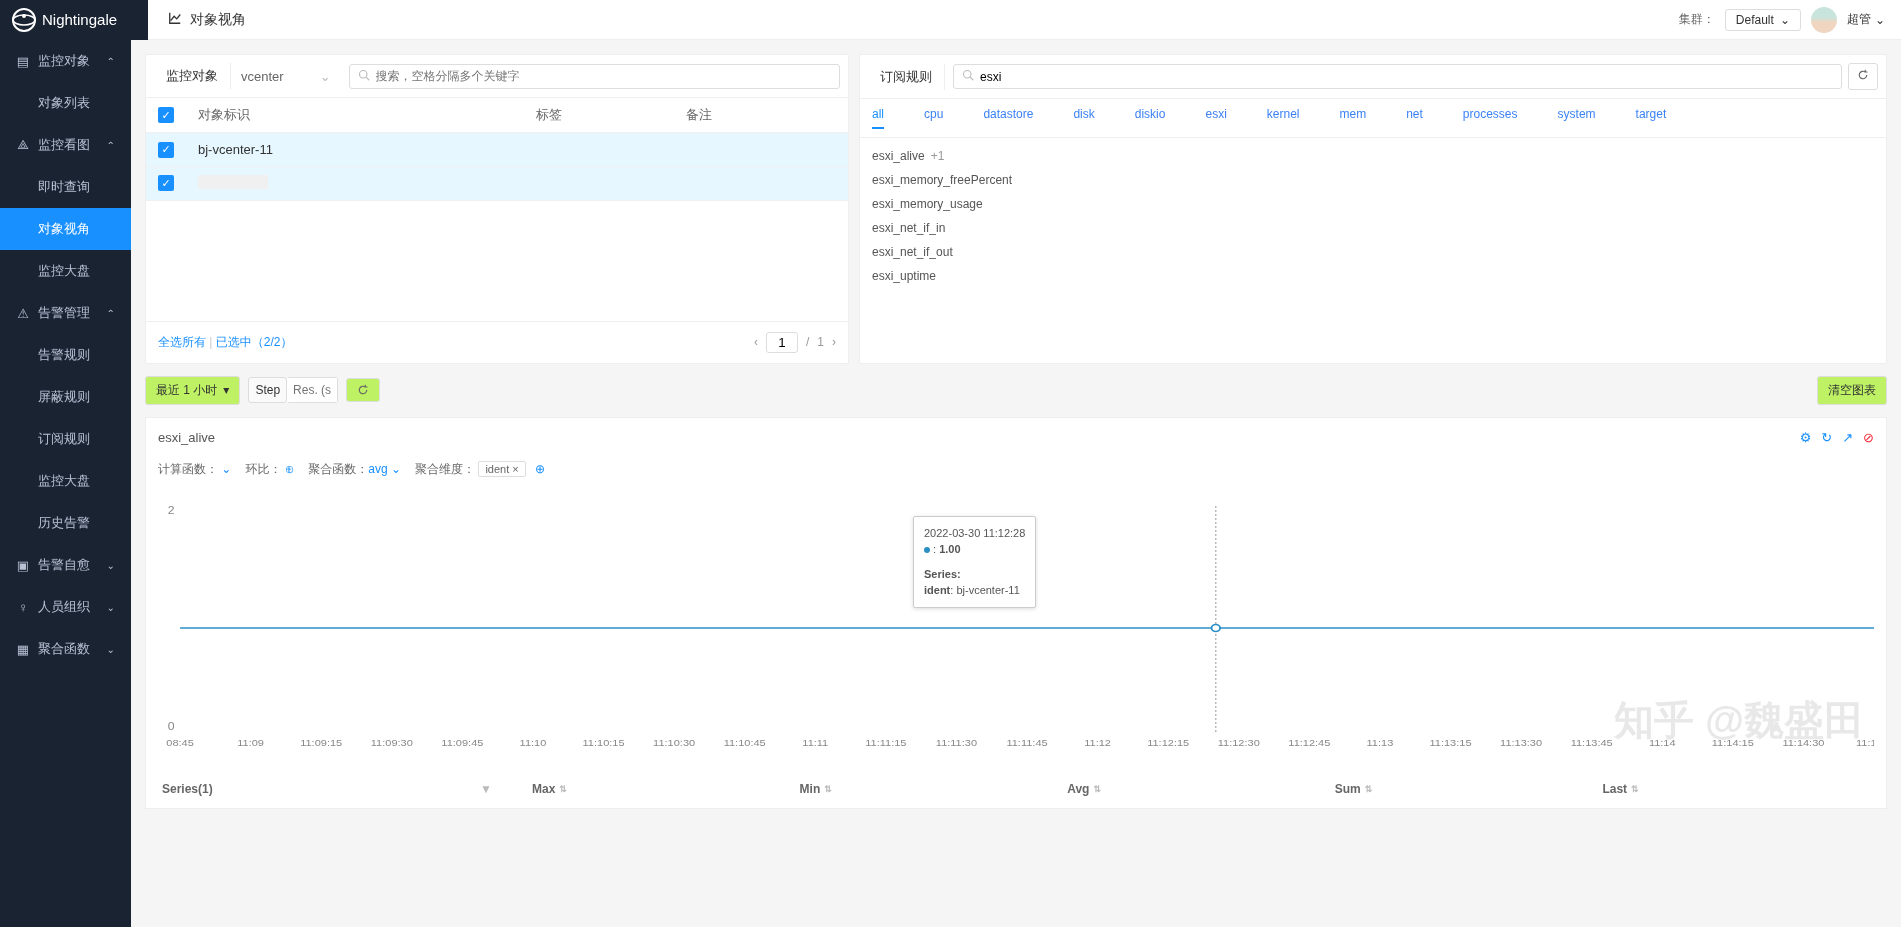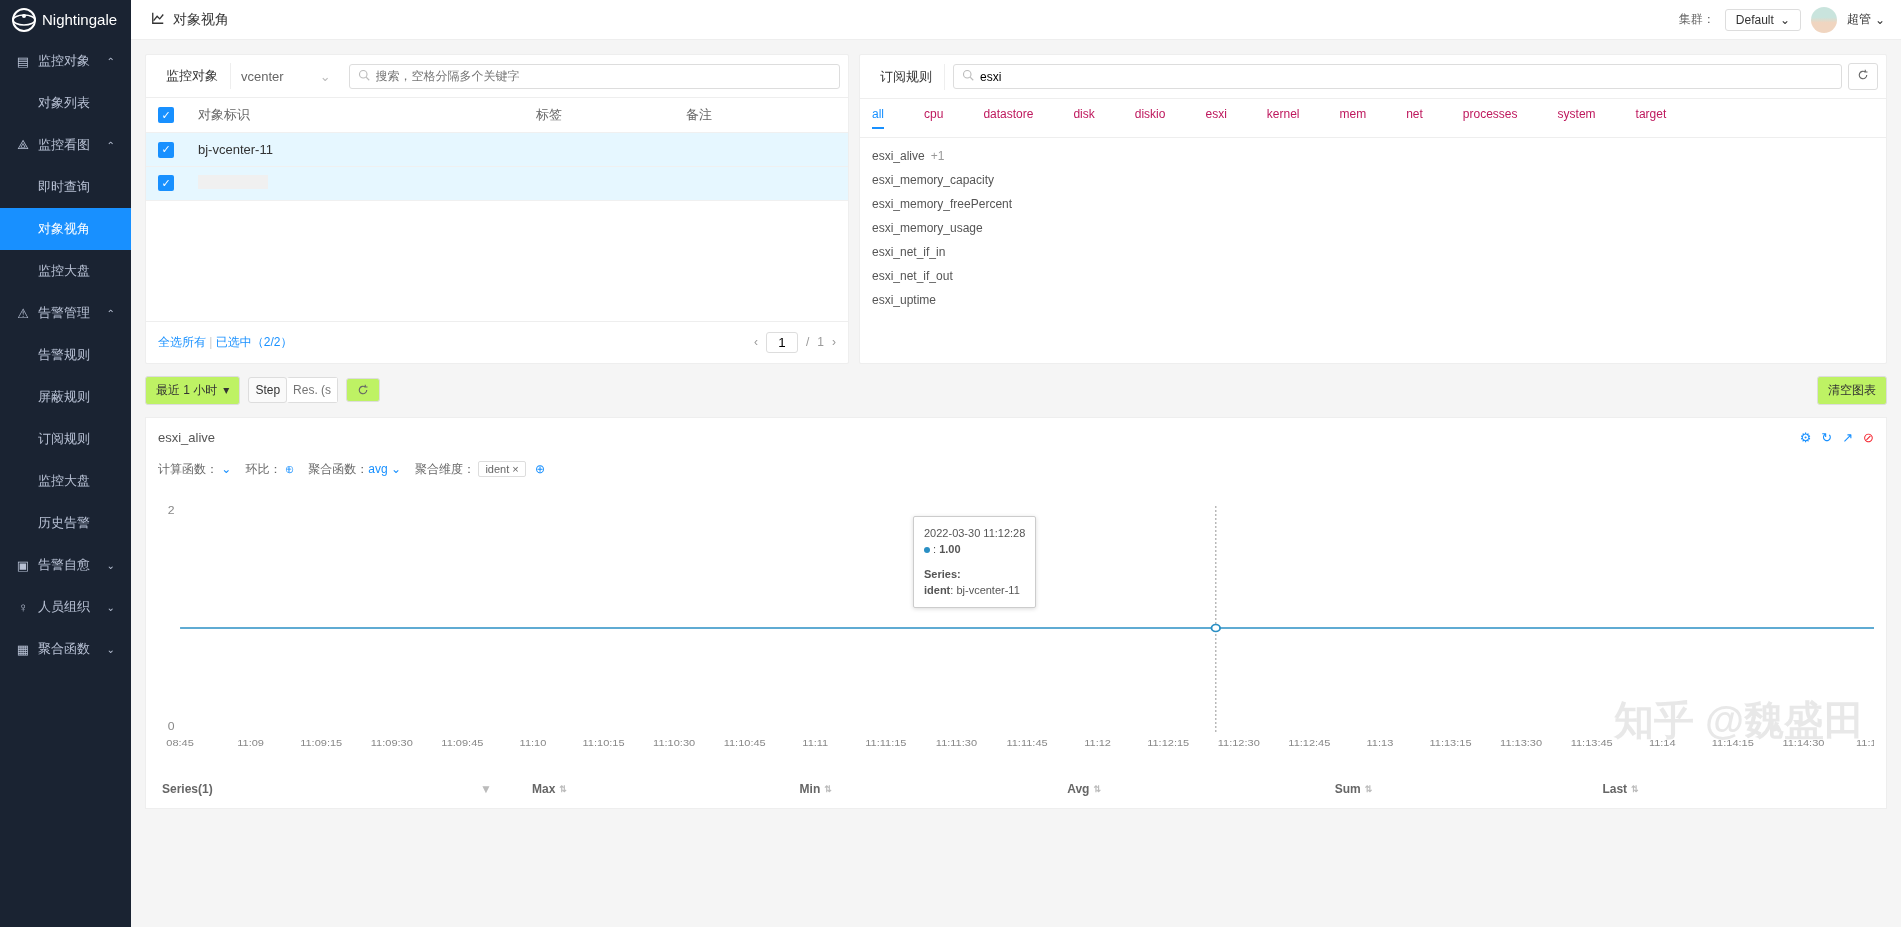"Nightingale" .logo-area { width: 131px -> 148px }
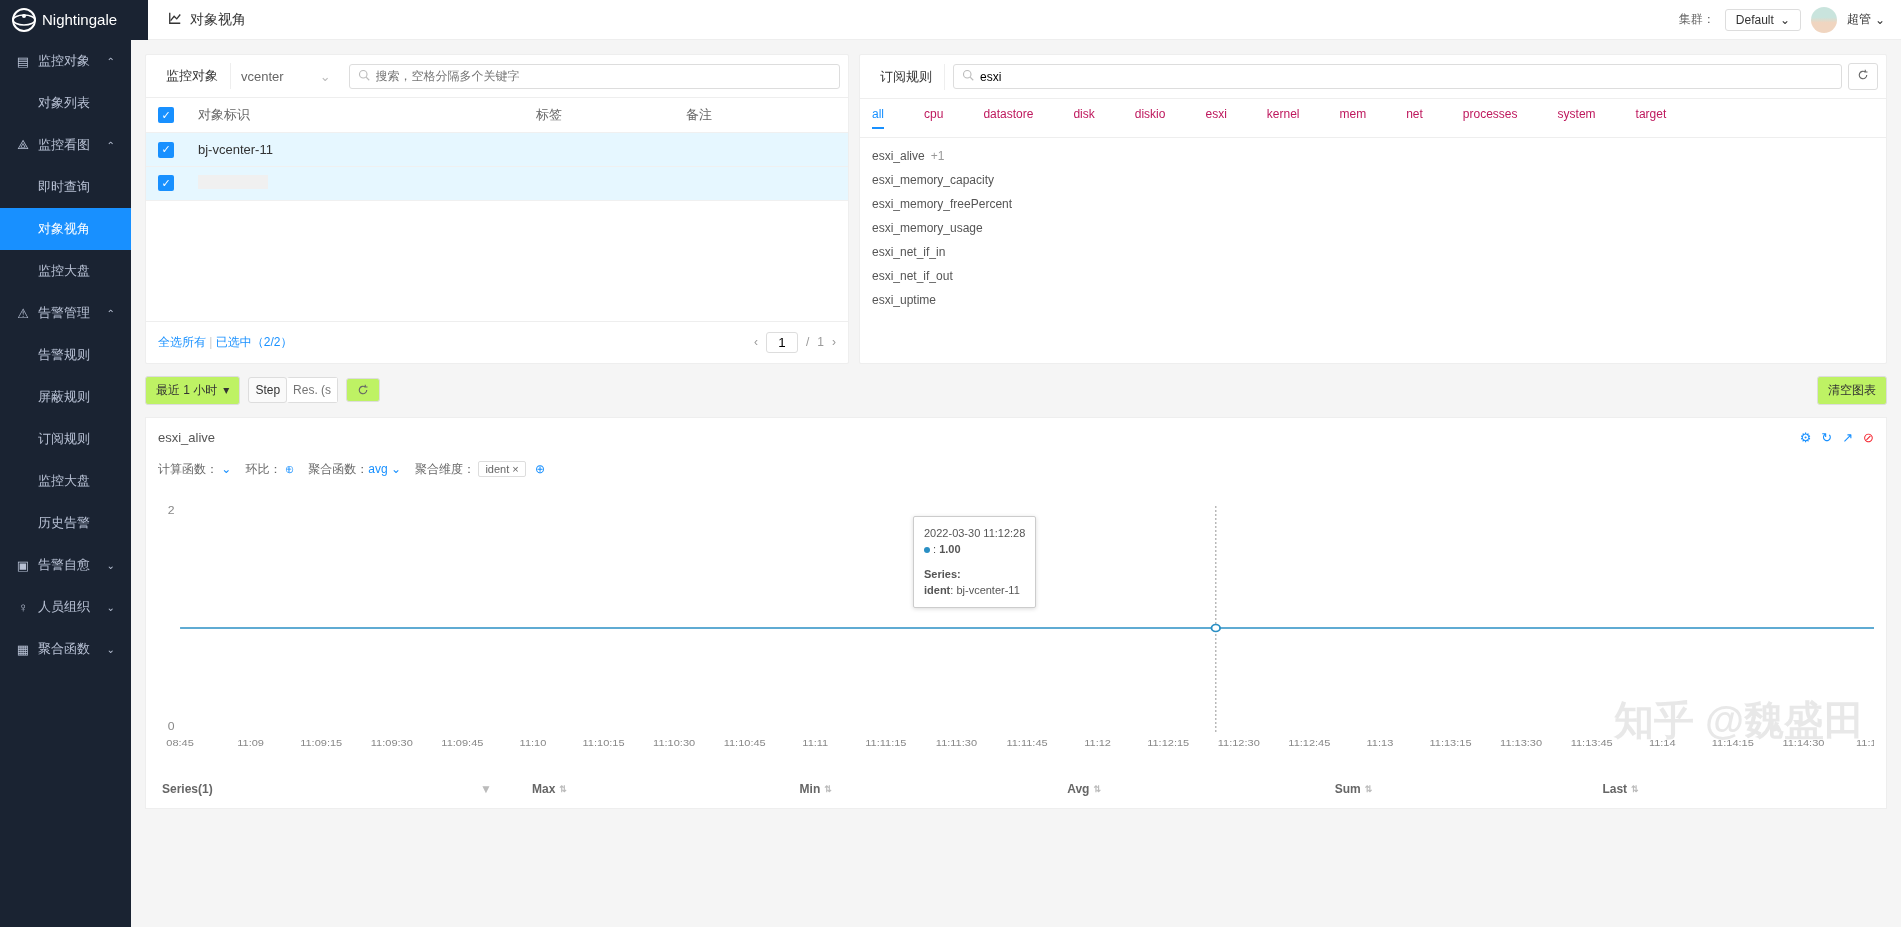"cpu" .tab { color: #be185d -> #3b82f6 }
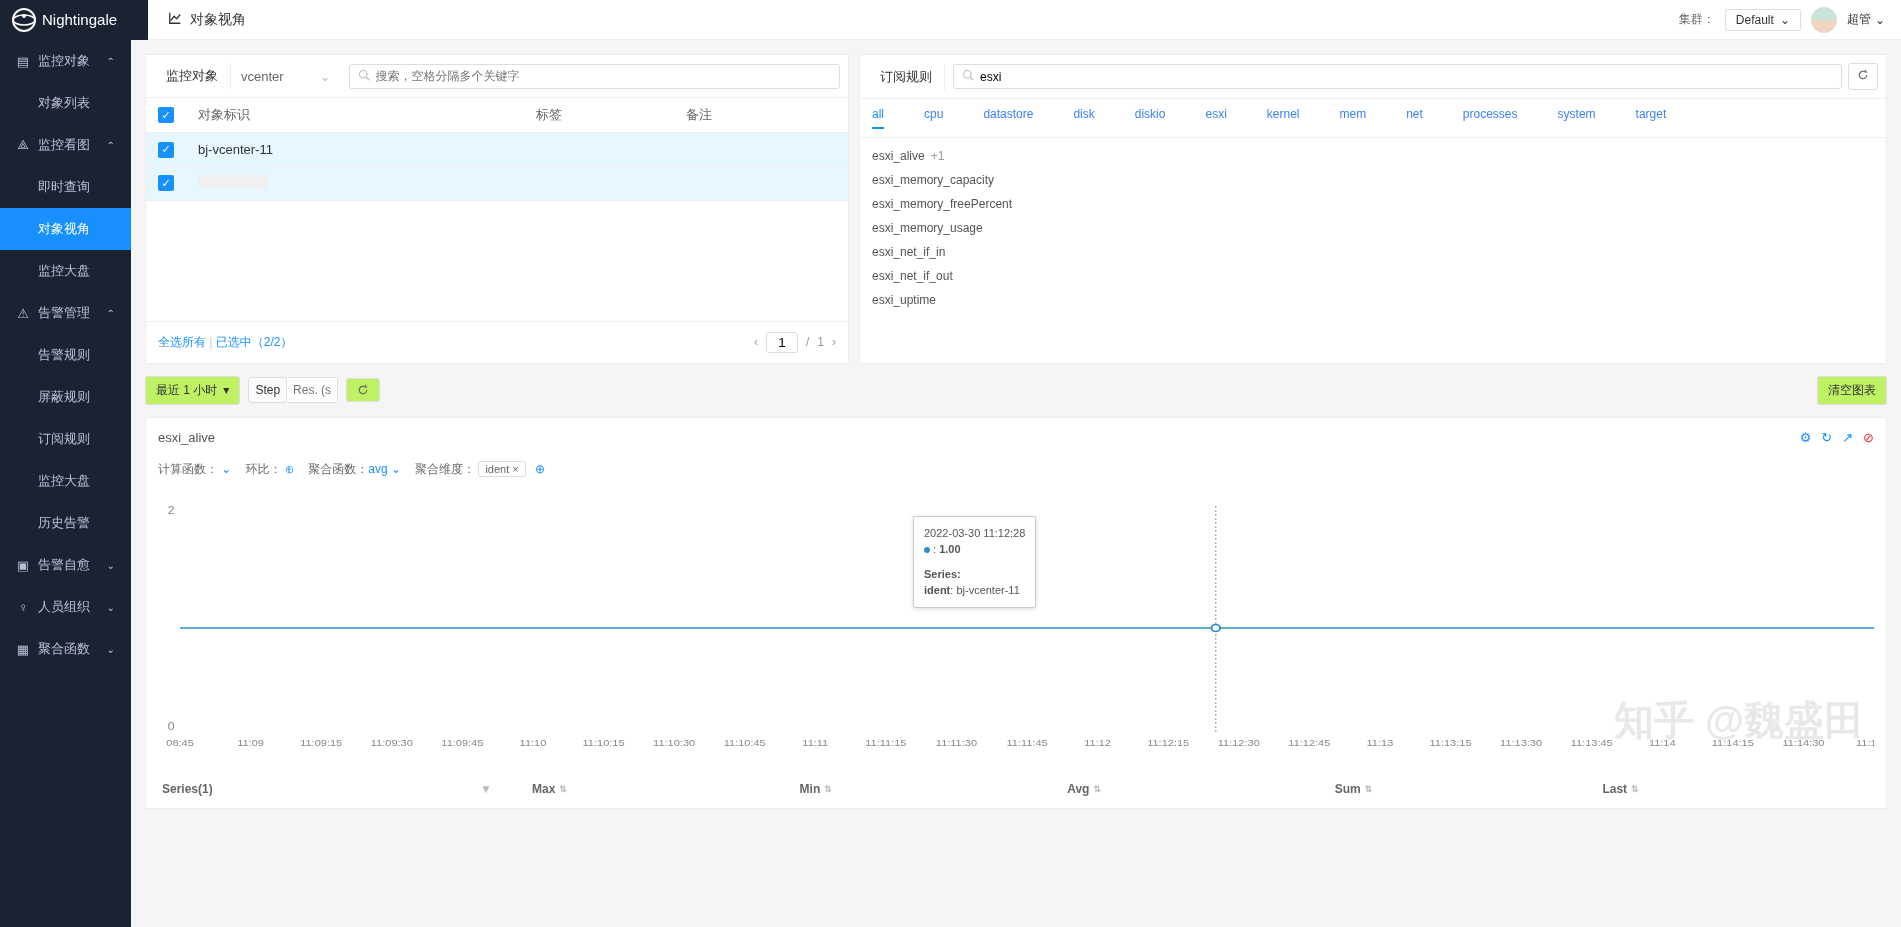"esxi_memory_capacity" div.metric-item { html: <div>esxi_memory_capacity</div> -> none }
